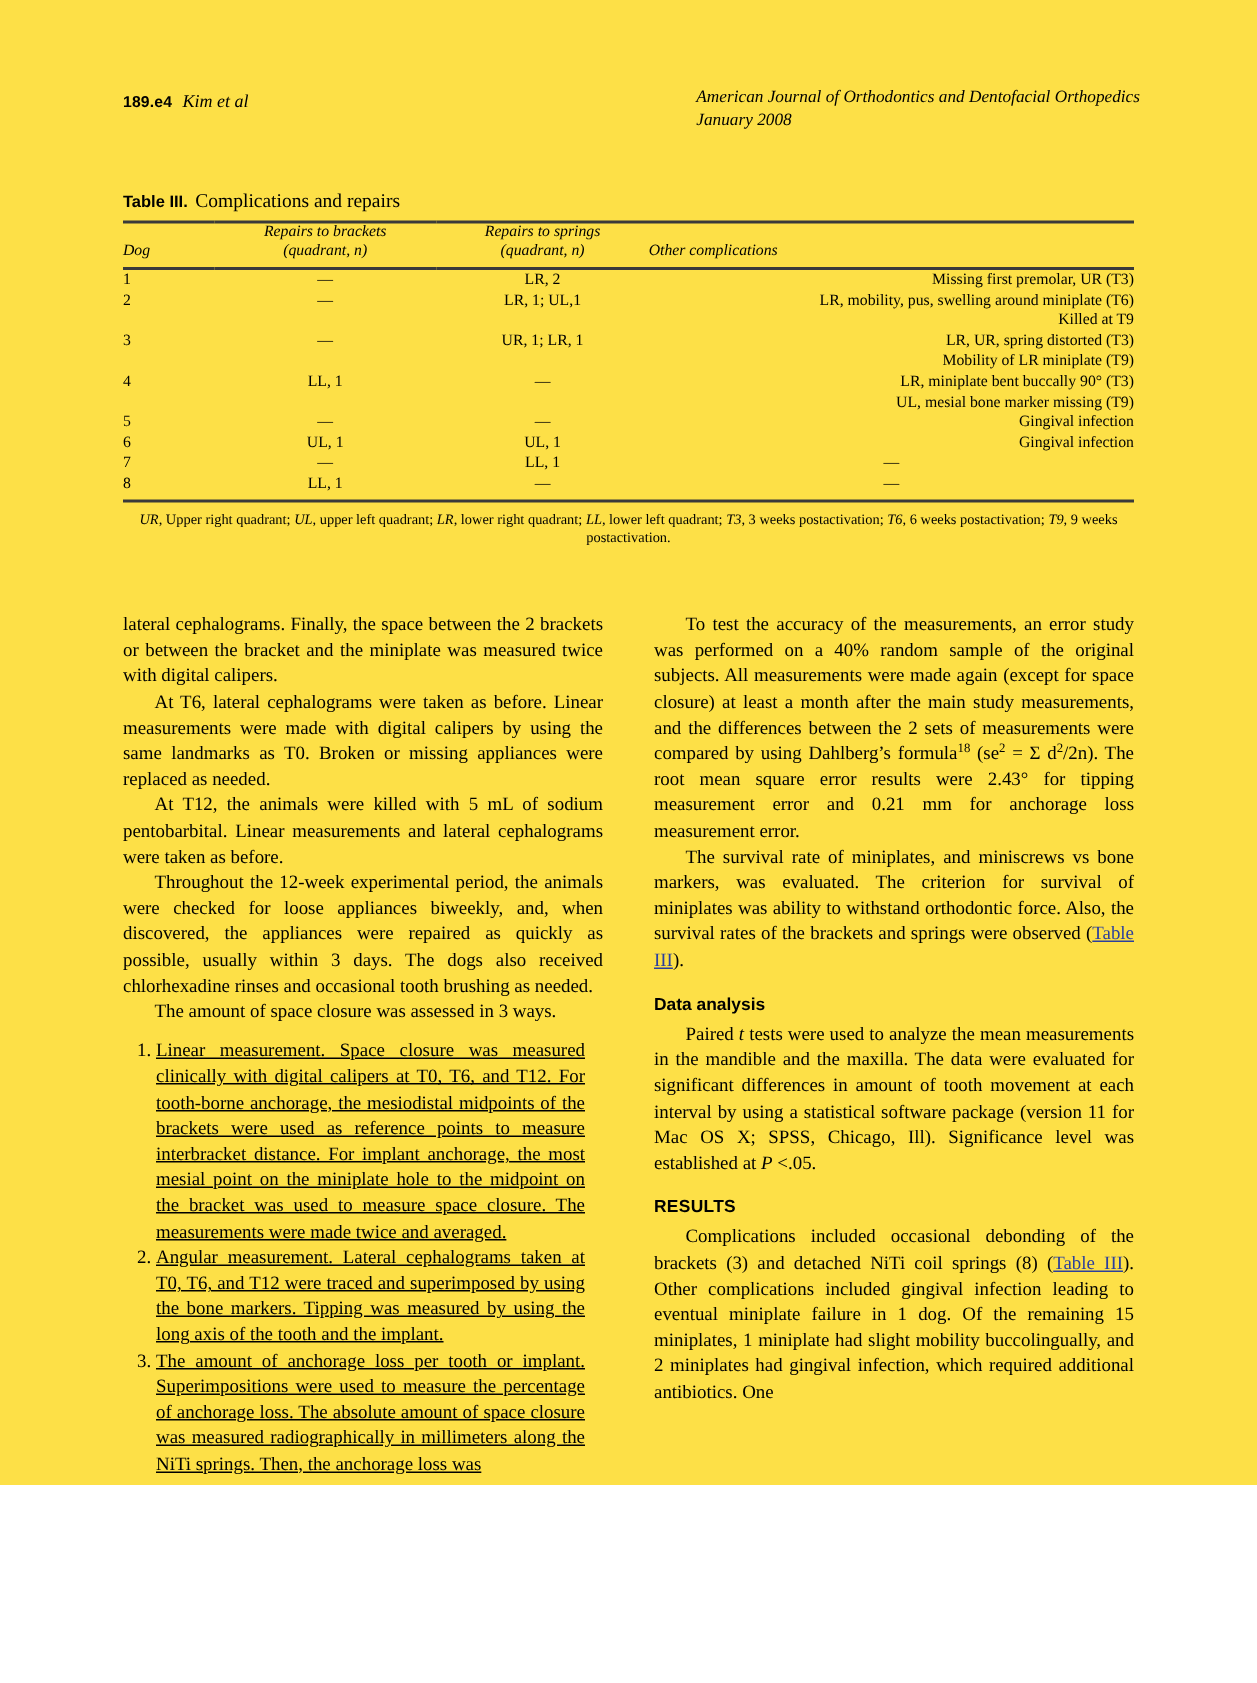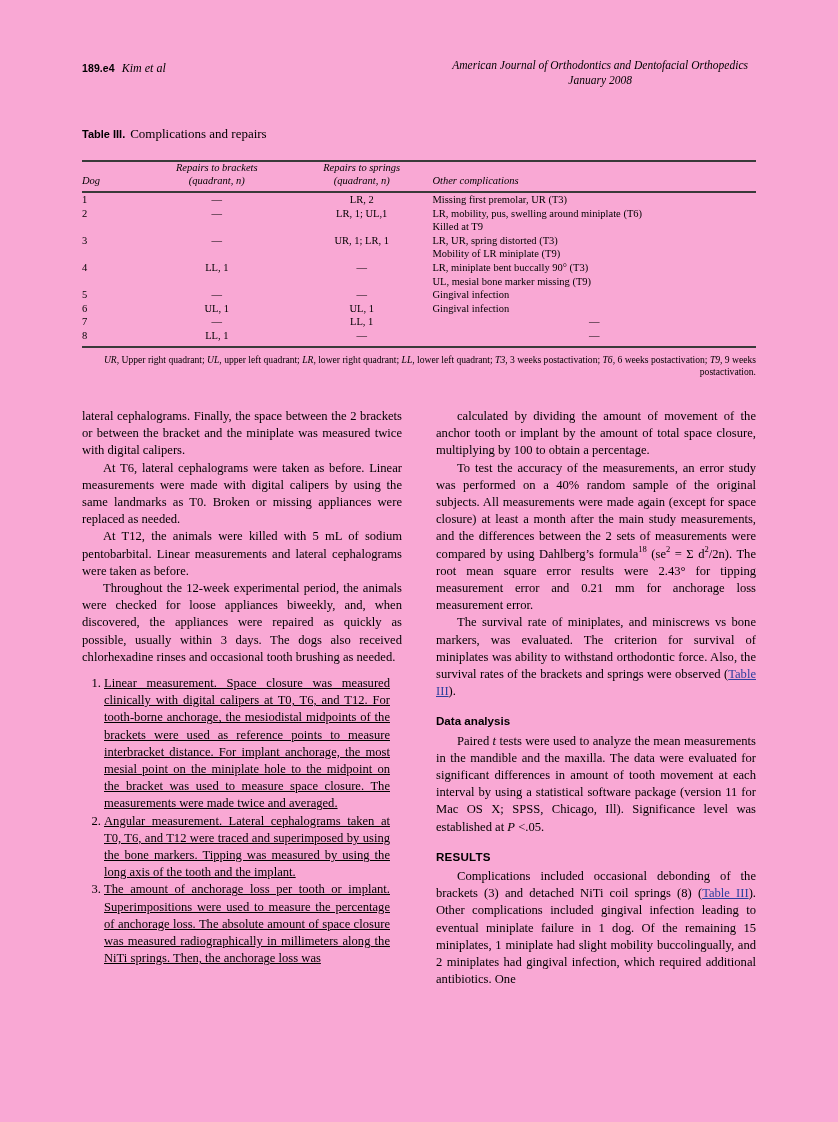"189.e4 Kim et al" #page { background: #f9a8d4 -> #fde047; height: 1122px -> 990px }
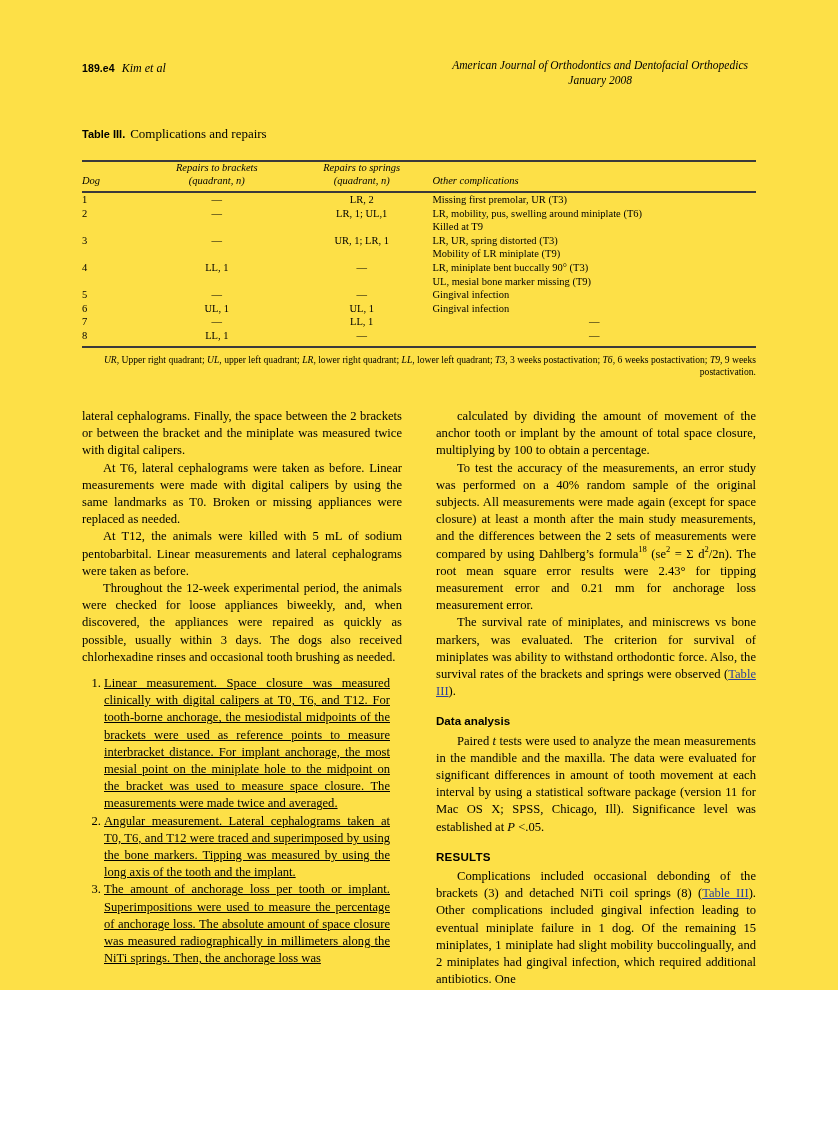"American Journal of Orthodontics and" .runhead-right { right: 12px -> 0; text-align: center -> left }
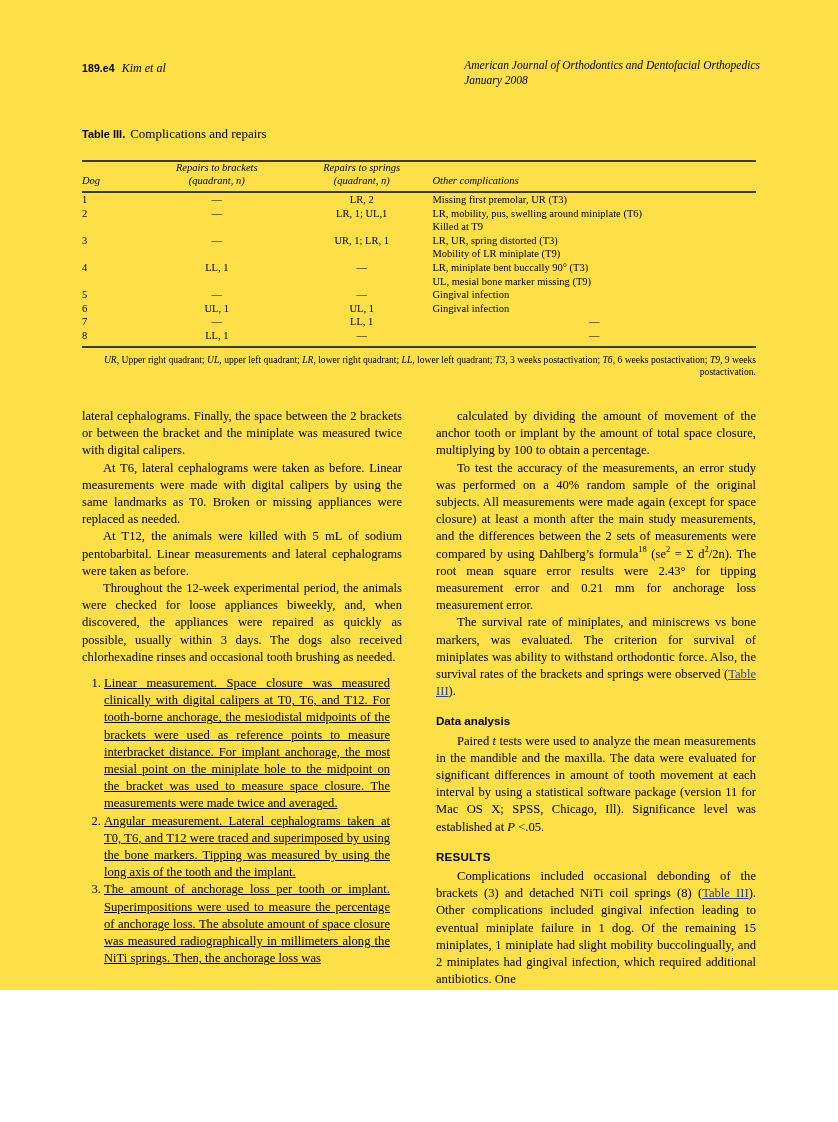"Table III. Complications and repairs" .table-caption { margin-bottom: 18px -> 5px }
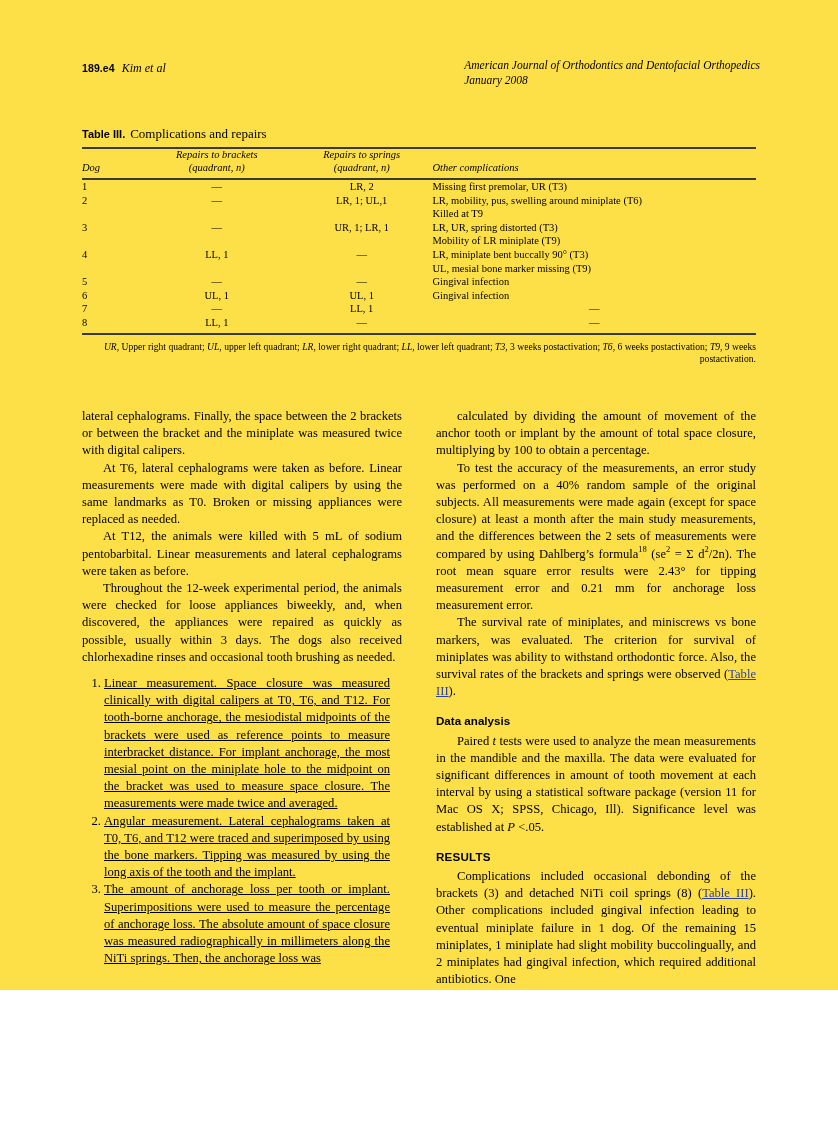"Missing first premolar, UR (T3)" td.c-other { text-align: left -> right }
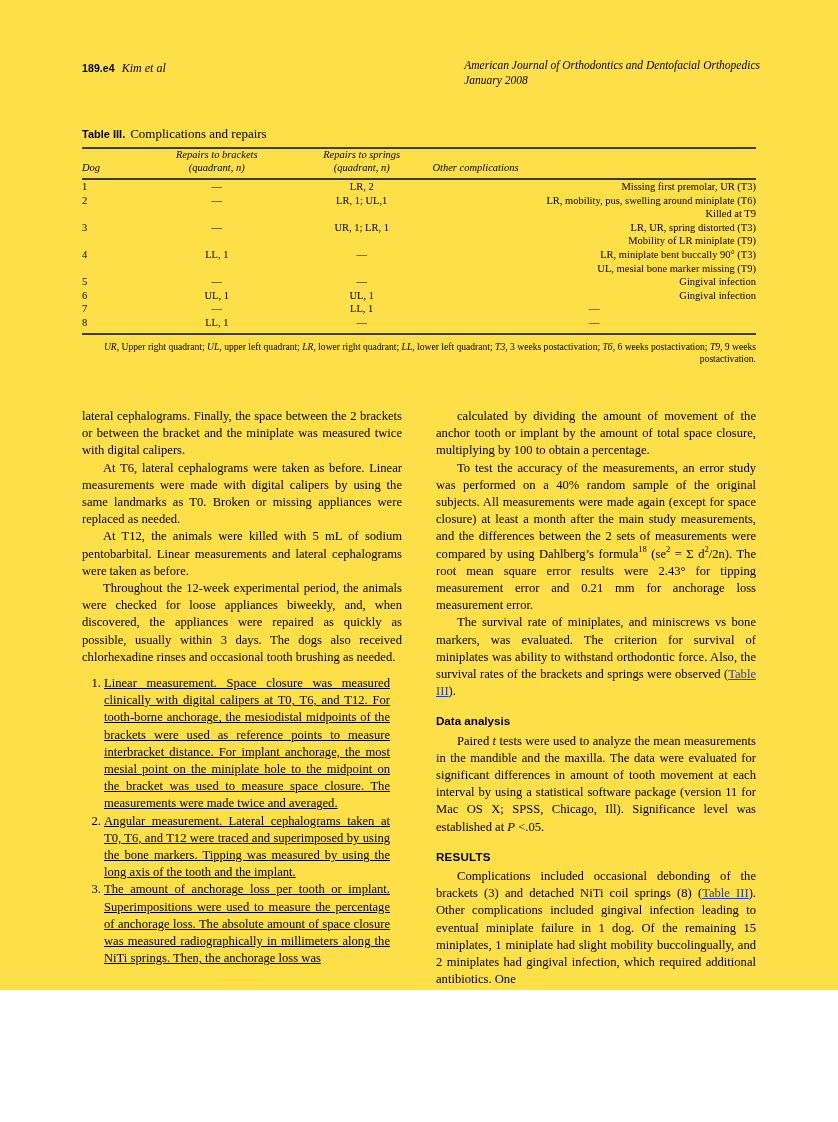"UR, Upper right quadrant; UL," .table-note { text-align: right -> center }
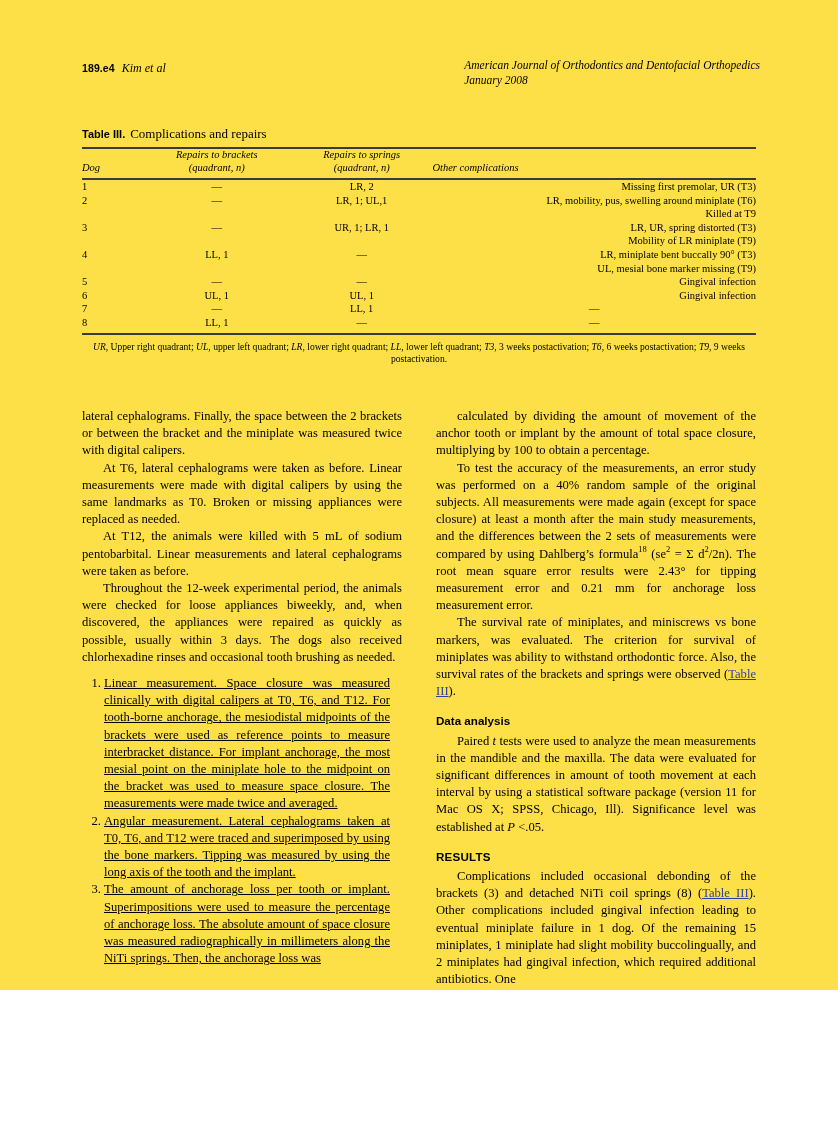"calculated by dividing the amount" p { html: <p>calculated by dividing the amount of movement of the anchor tooth or implant by the amount of total space closure, multiplying by 100 to obtain a percentage.</p> -> none }
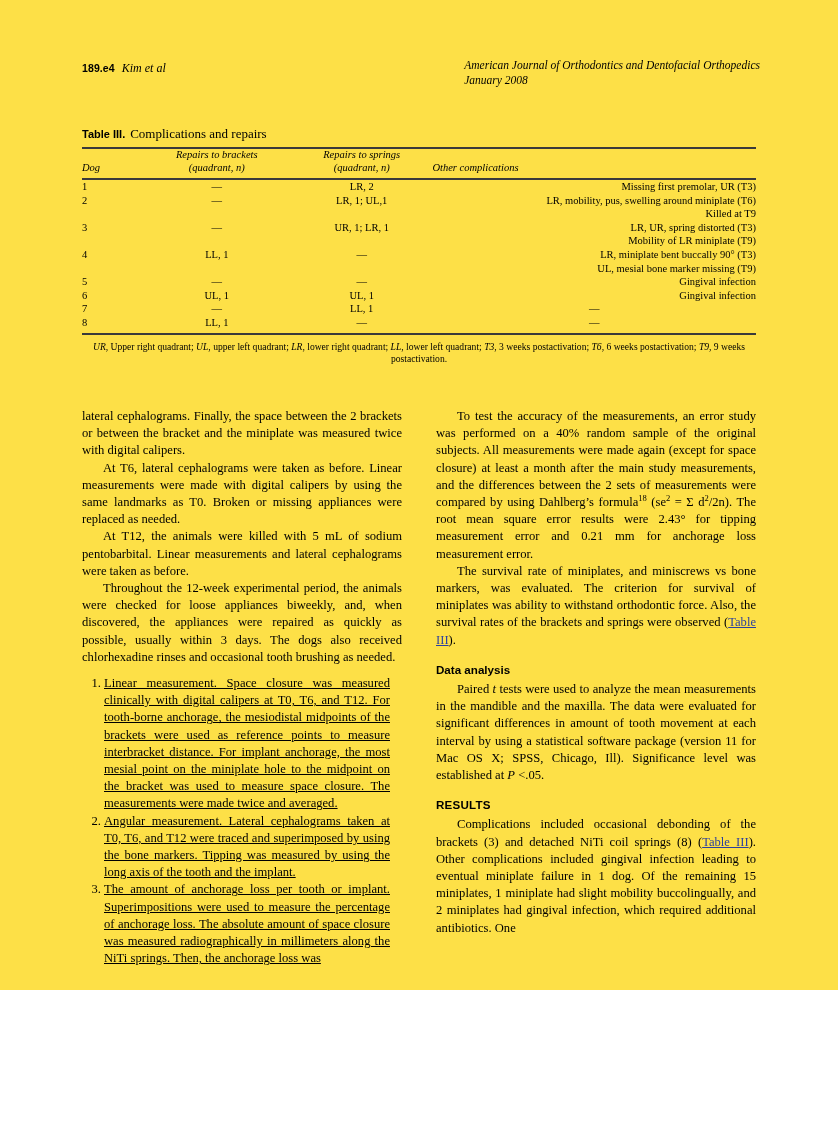"The amount of space closure" p { html: none -> <p>The amount of space closure was assessed in 3 ways.</p> }
